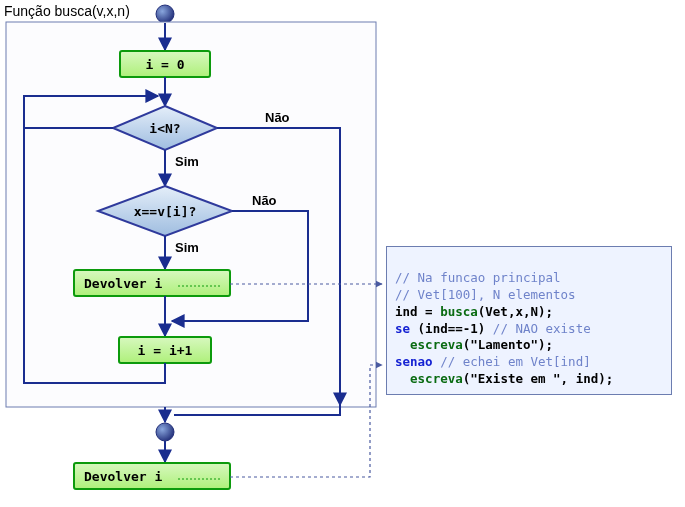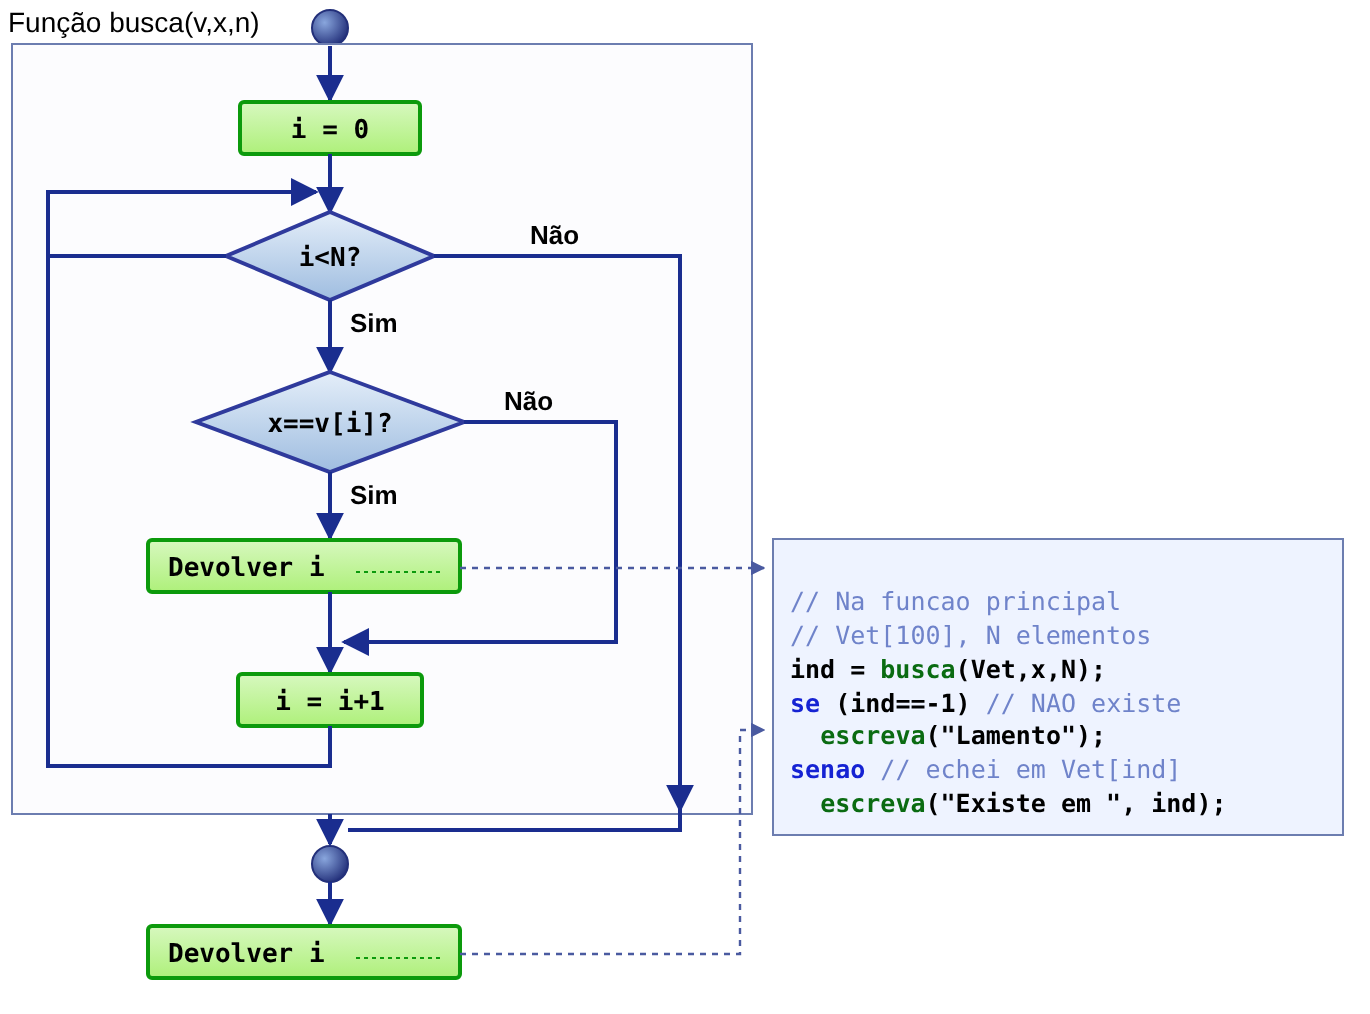"// Na funcao principal //" div.code-panel { margin-top: 23px -> none }
